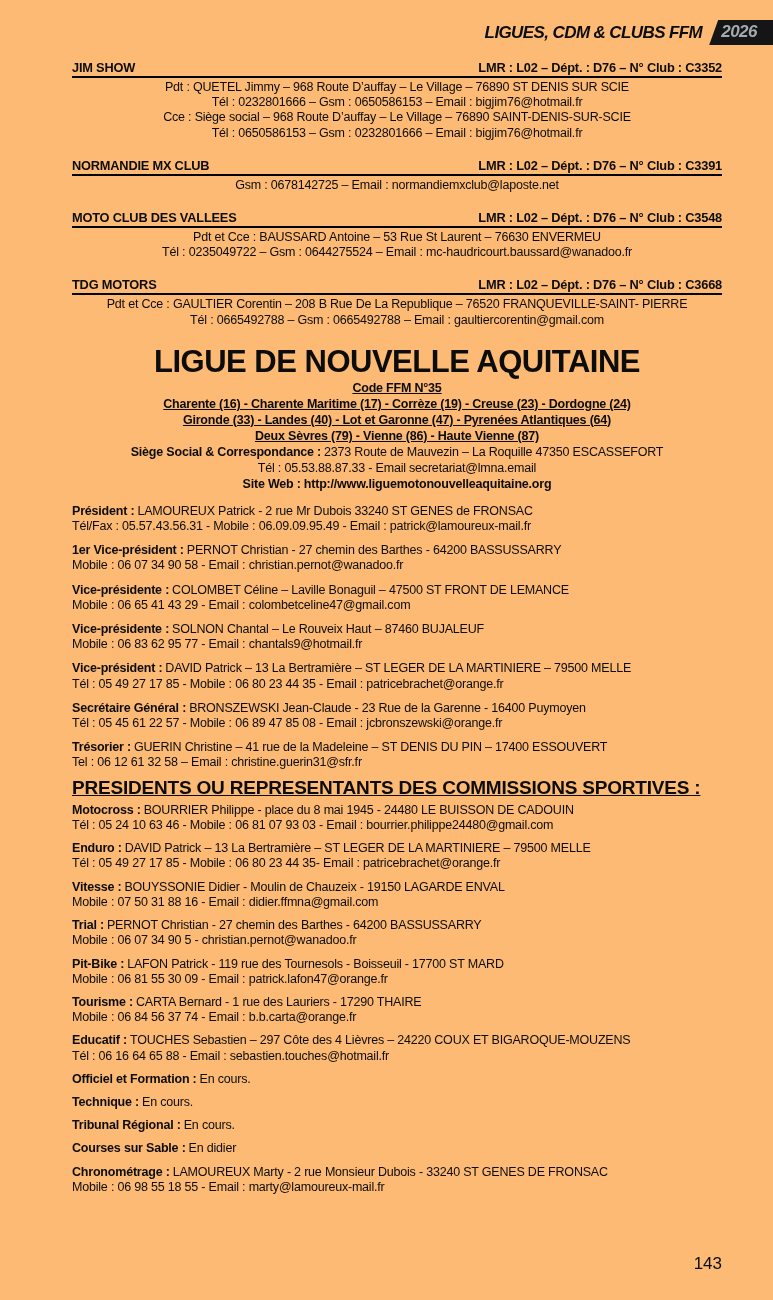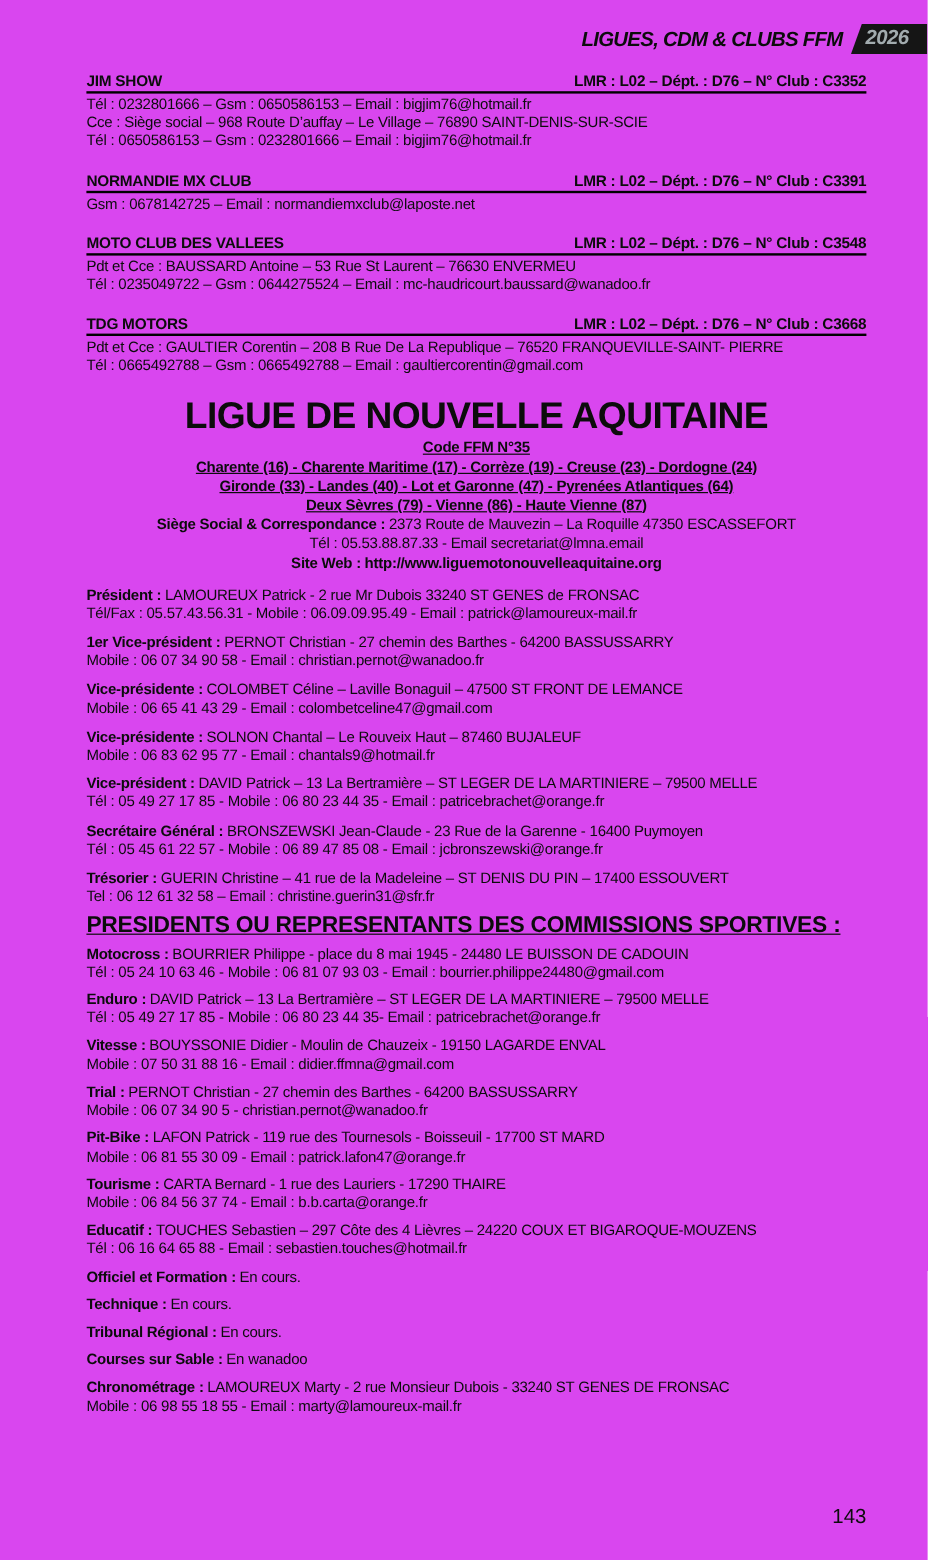"LIGUES, CDM & CLUBS FFM" .page { background: #d946ef -> #fdba74 }
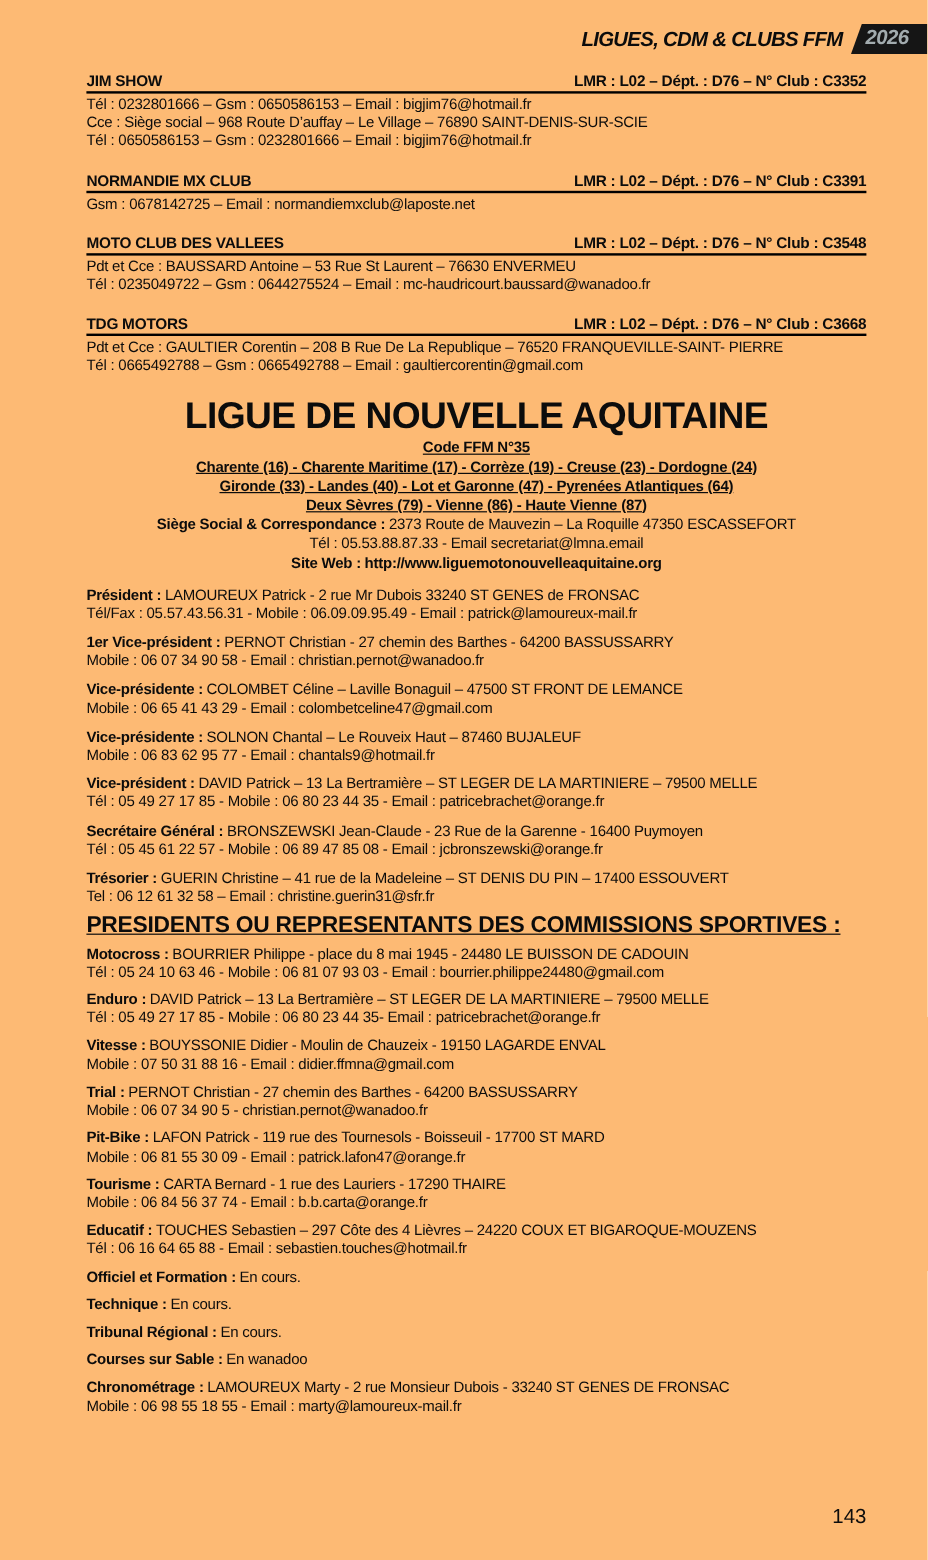"JIM SHOW" .club { text-align: none -> center }
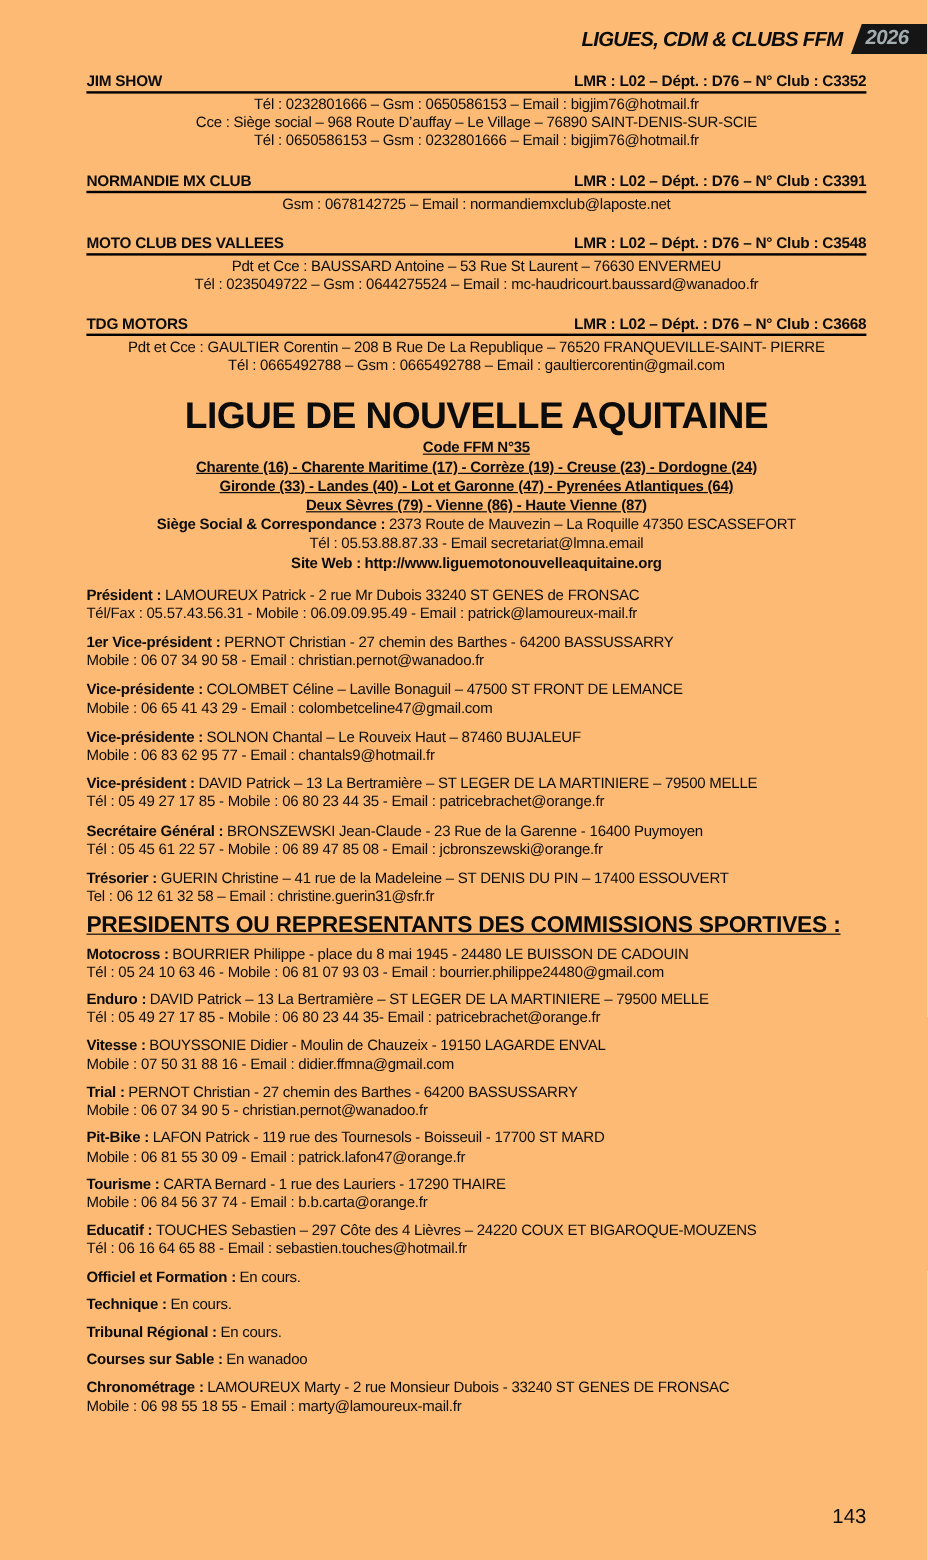"Pdt : QUETEL Jimmy –" div.line { html: none -> <div>Pdt : QUETEL Jimmy – 968 Route D’auffay – Le Village – 76890 ST DENIS SUR SCIE</div> }
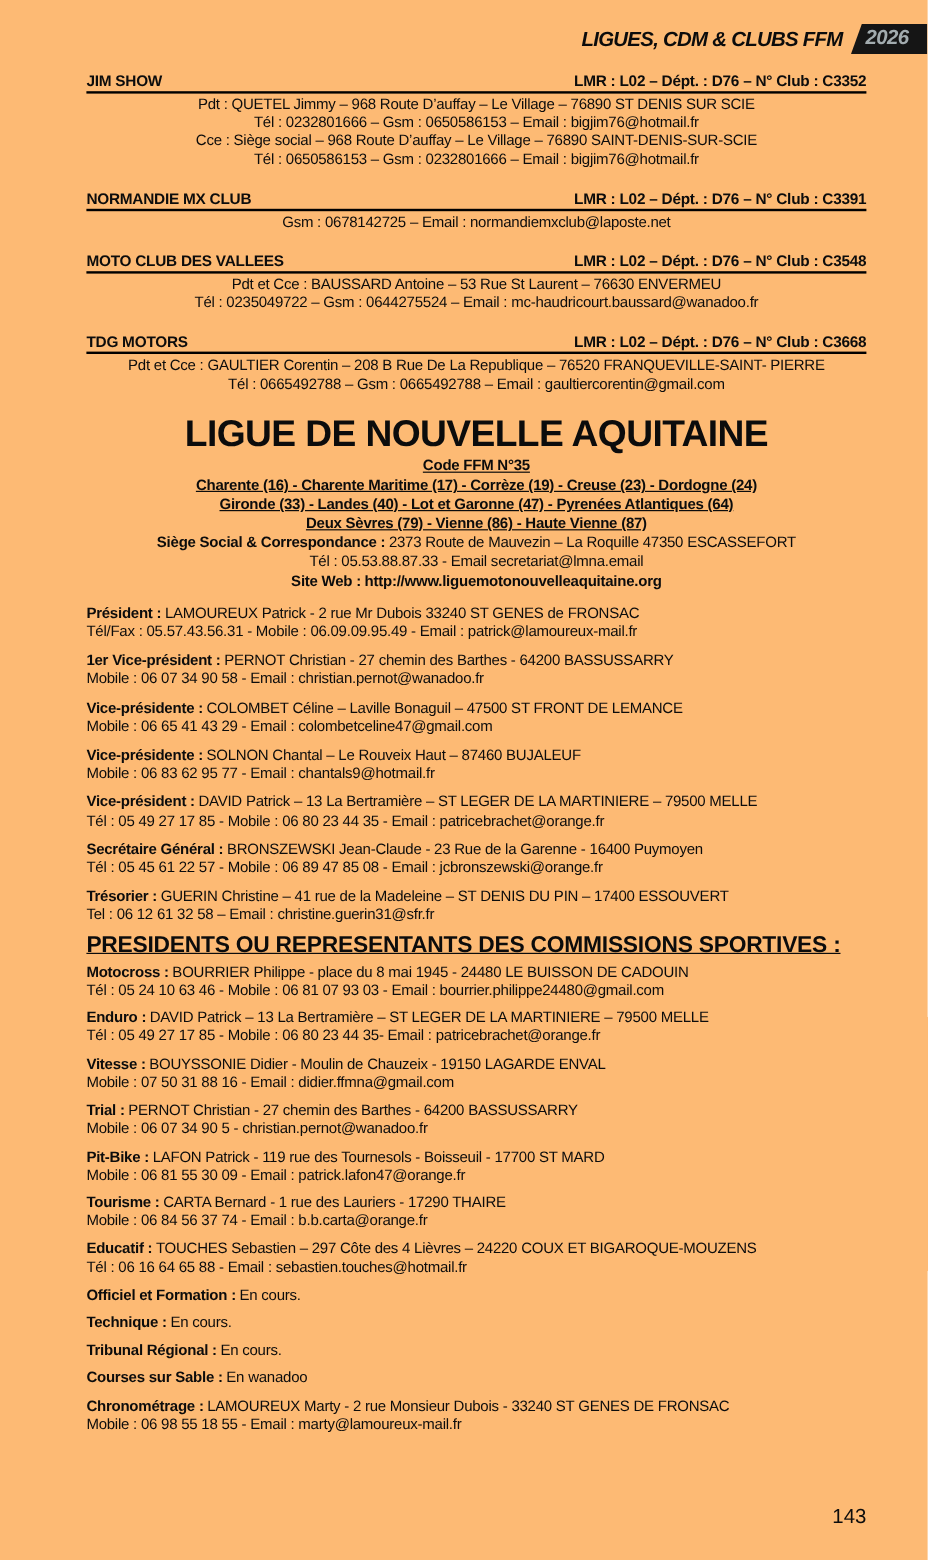"En wanadoo" span { text: wanadoo -> didier }
